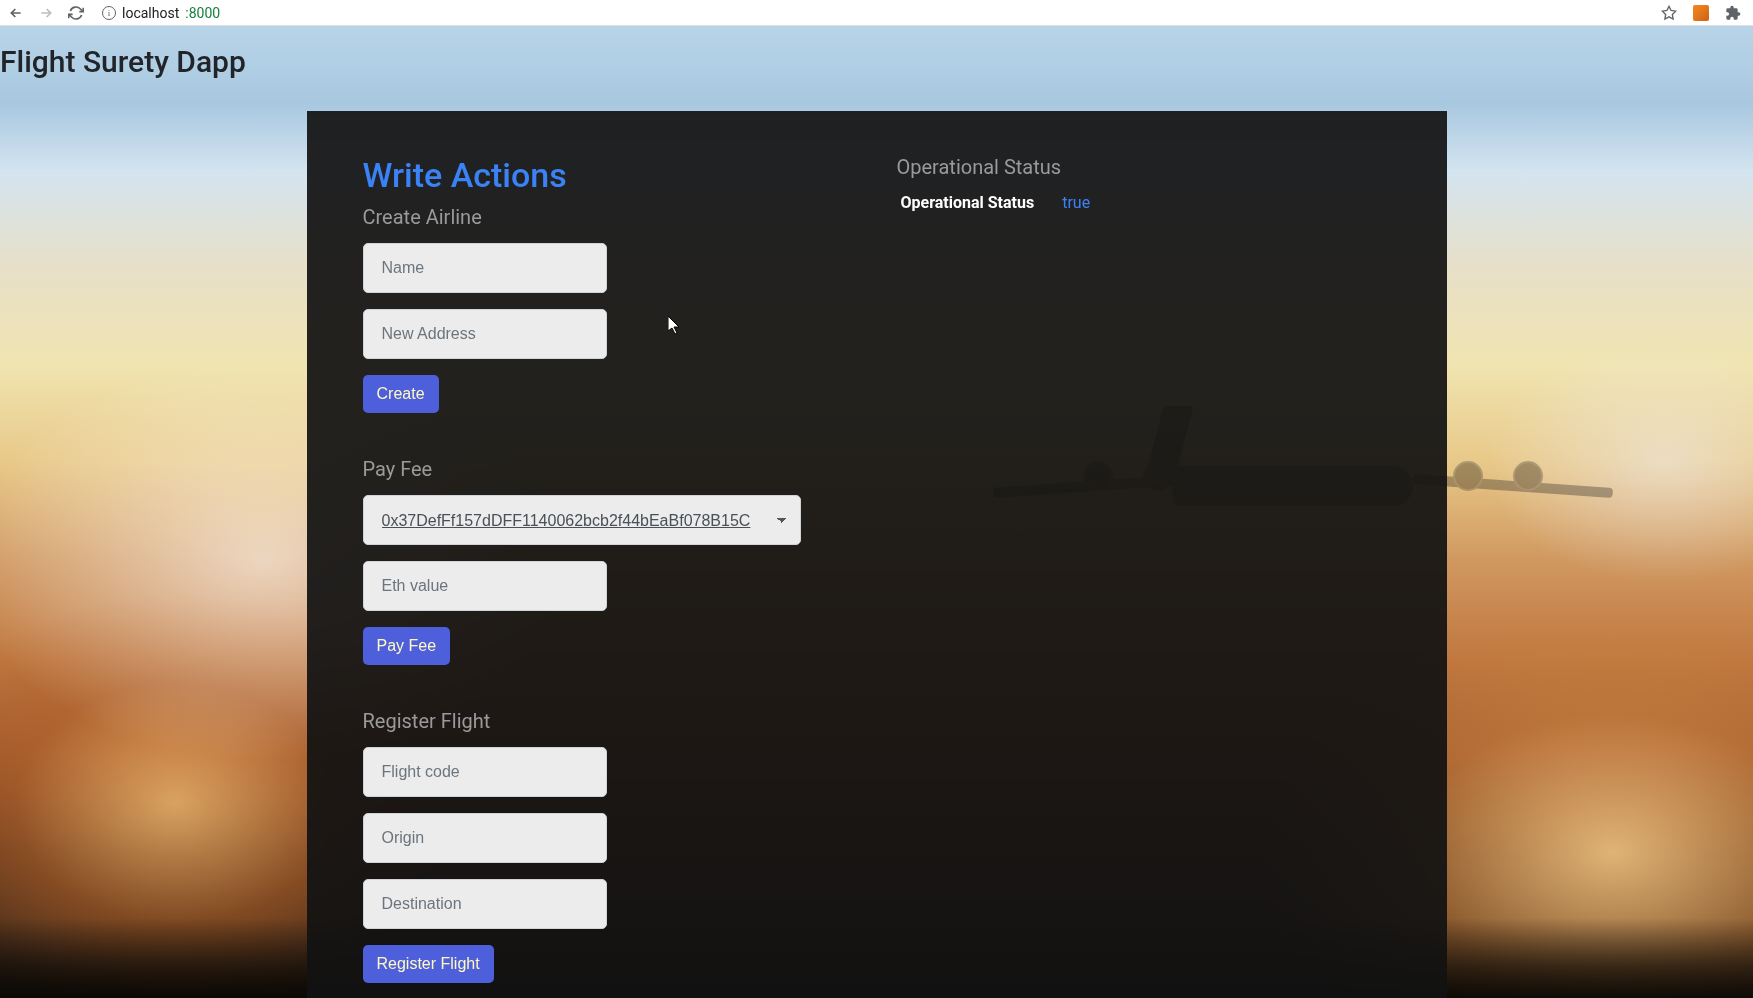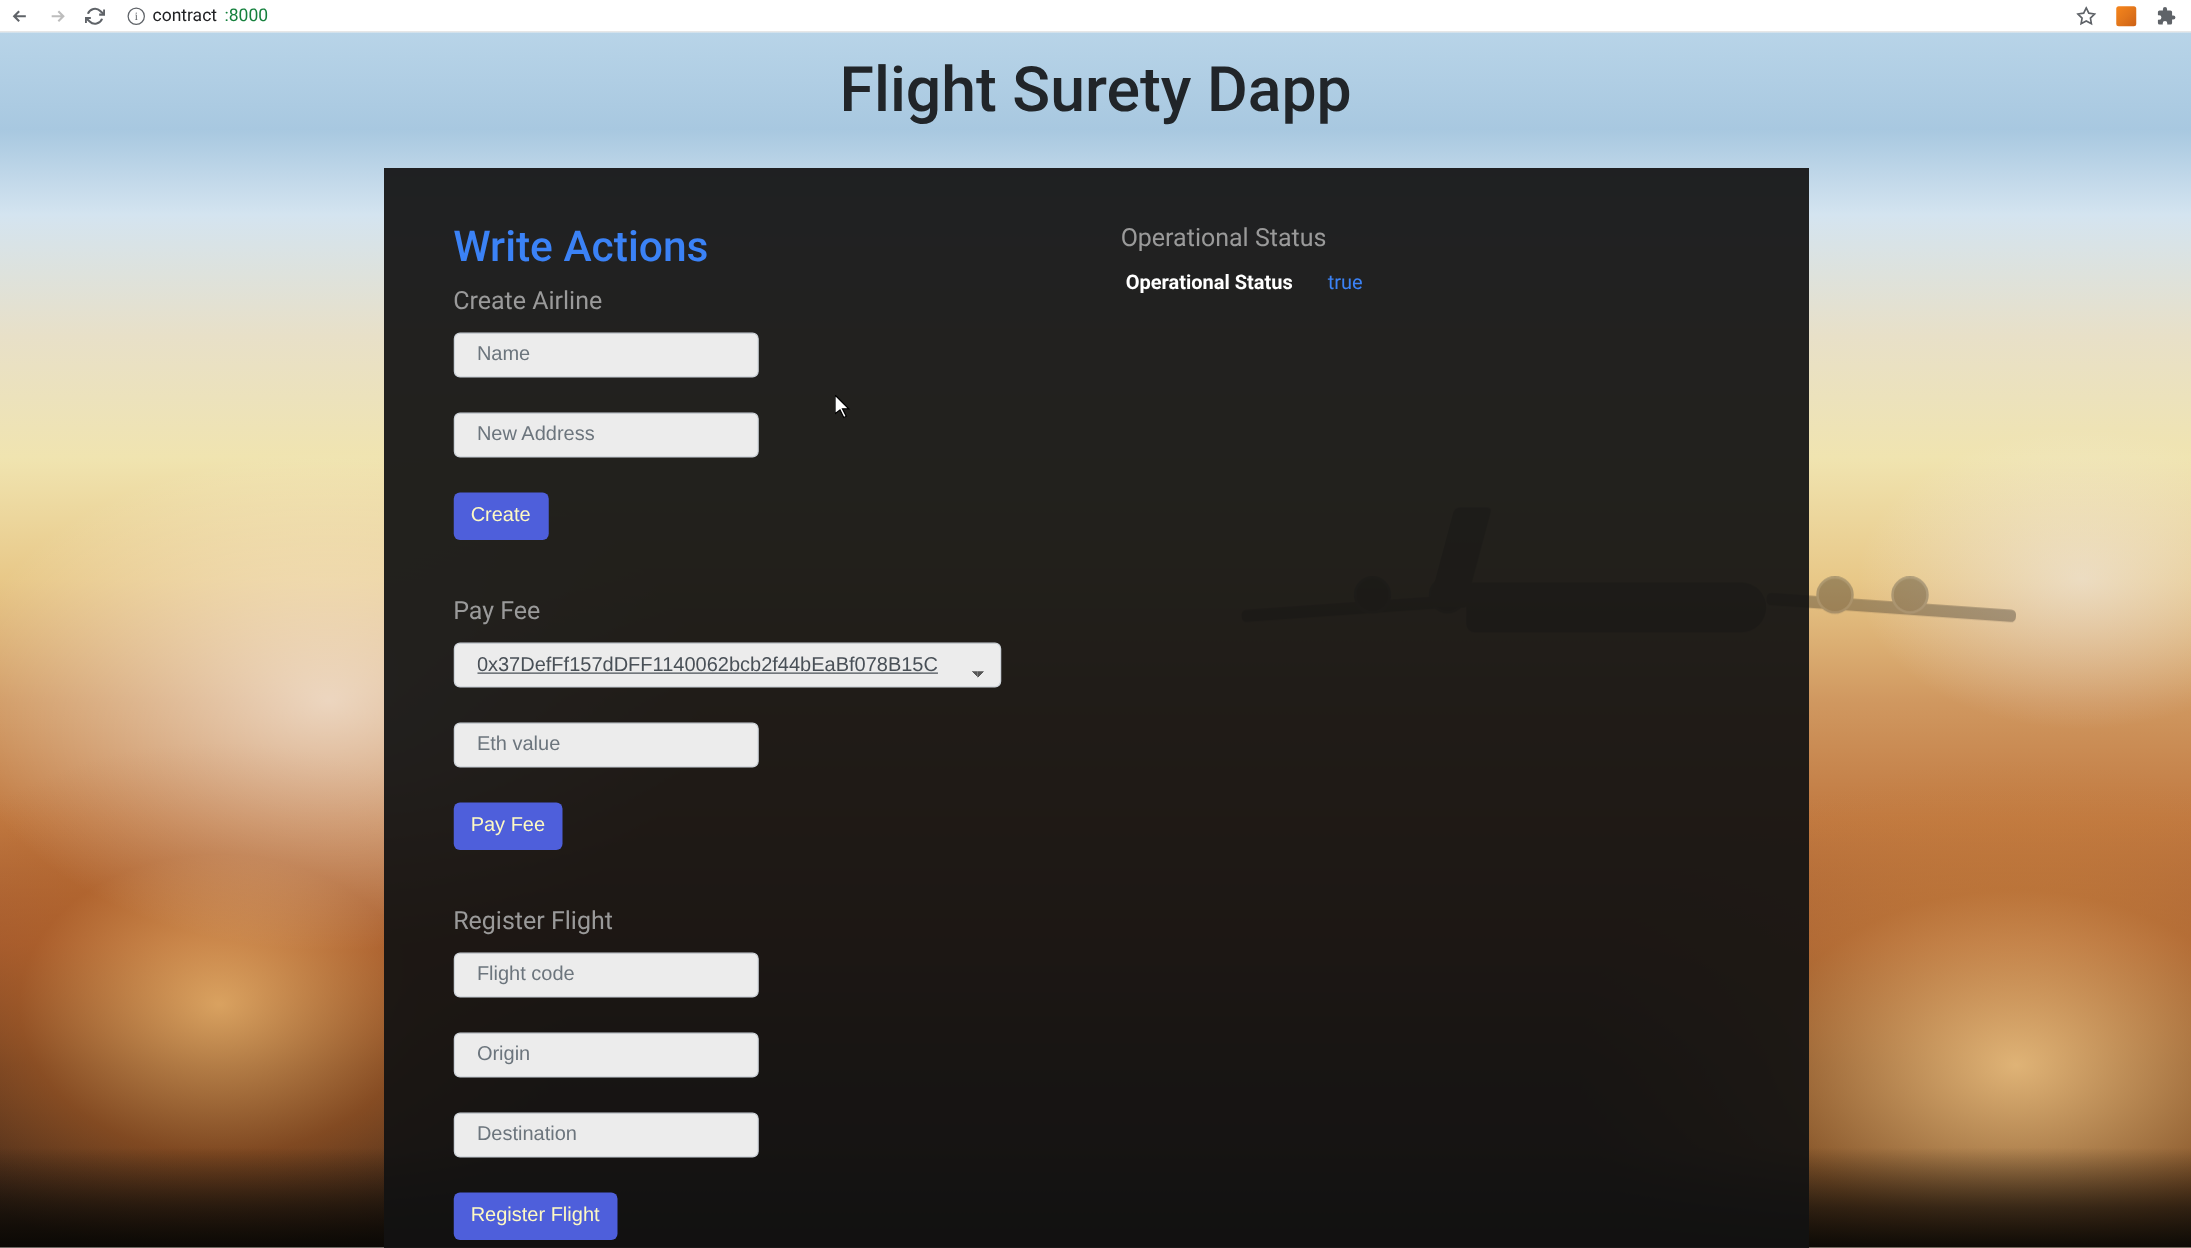"contract" span.url-text { text: contract -> localhost }
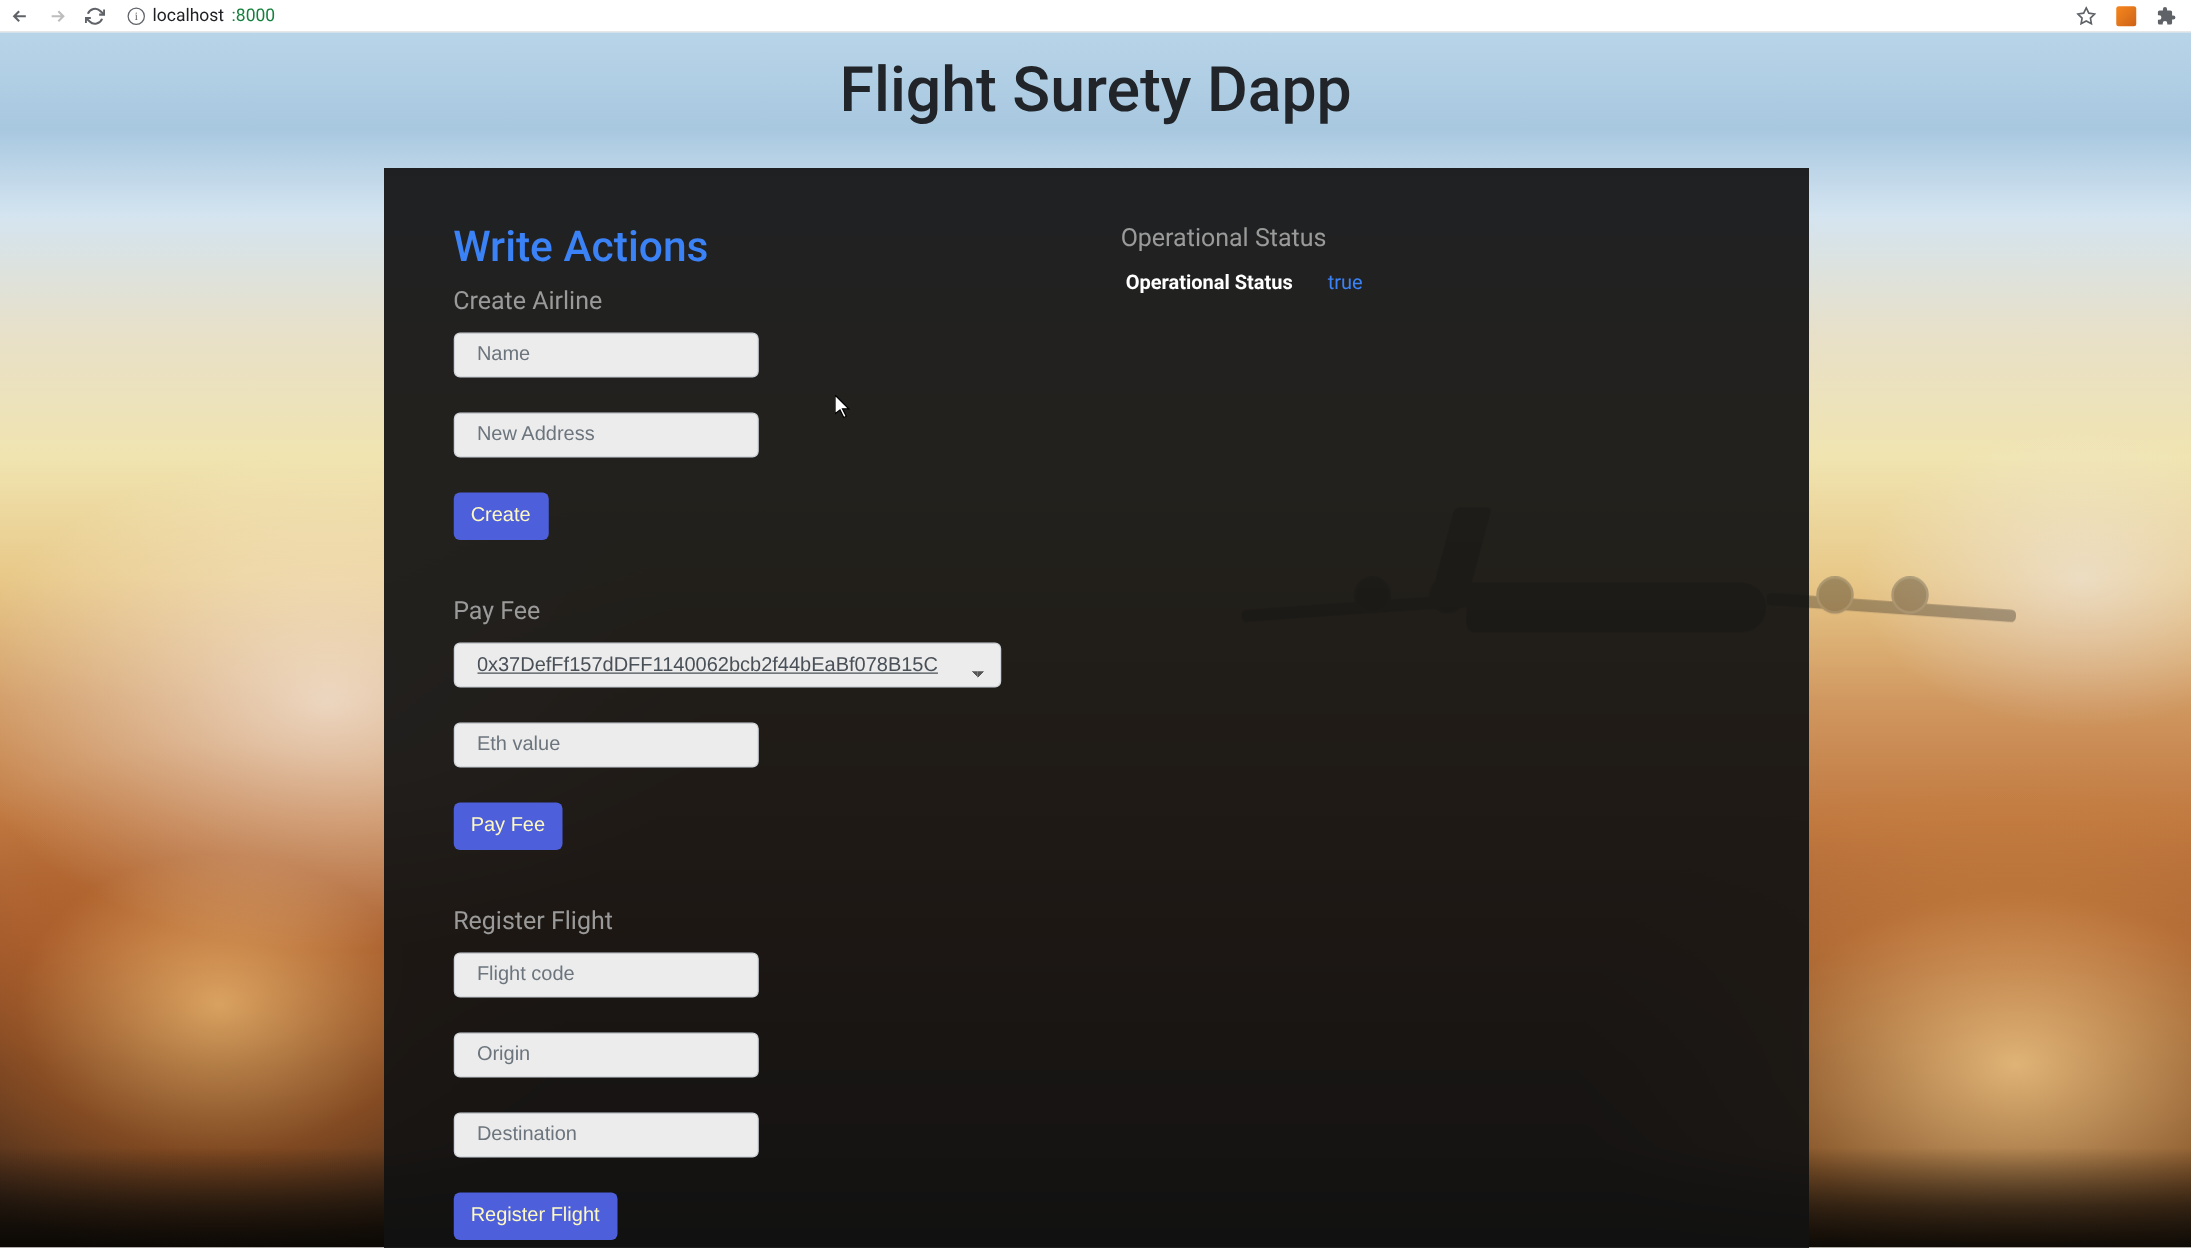"Flight Surety Dapp" .page-title { font-size: 50px -> 30px; text-align: center -> left }
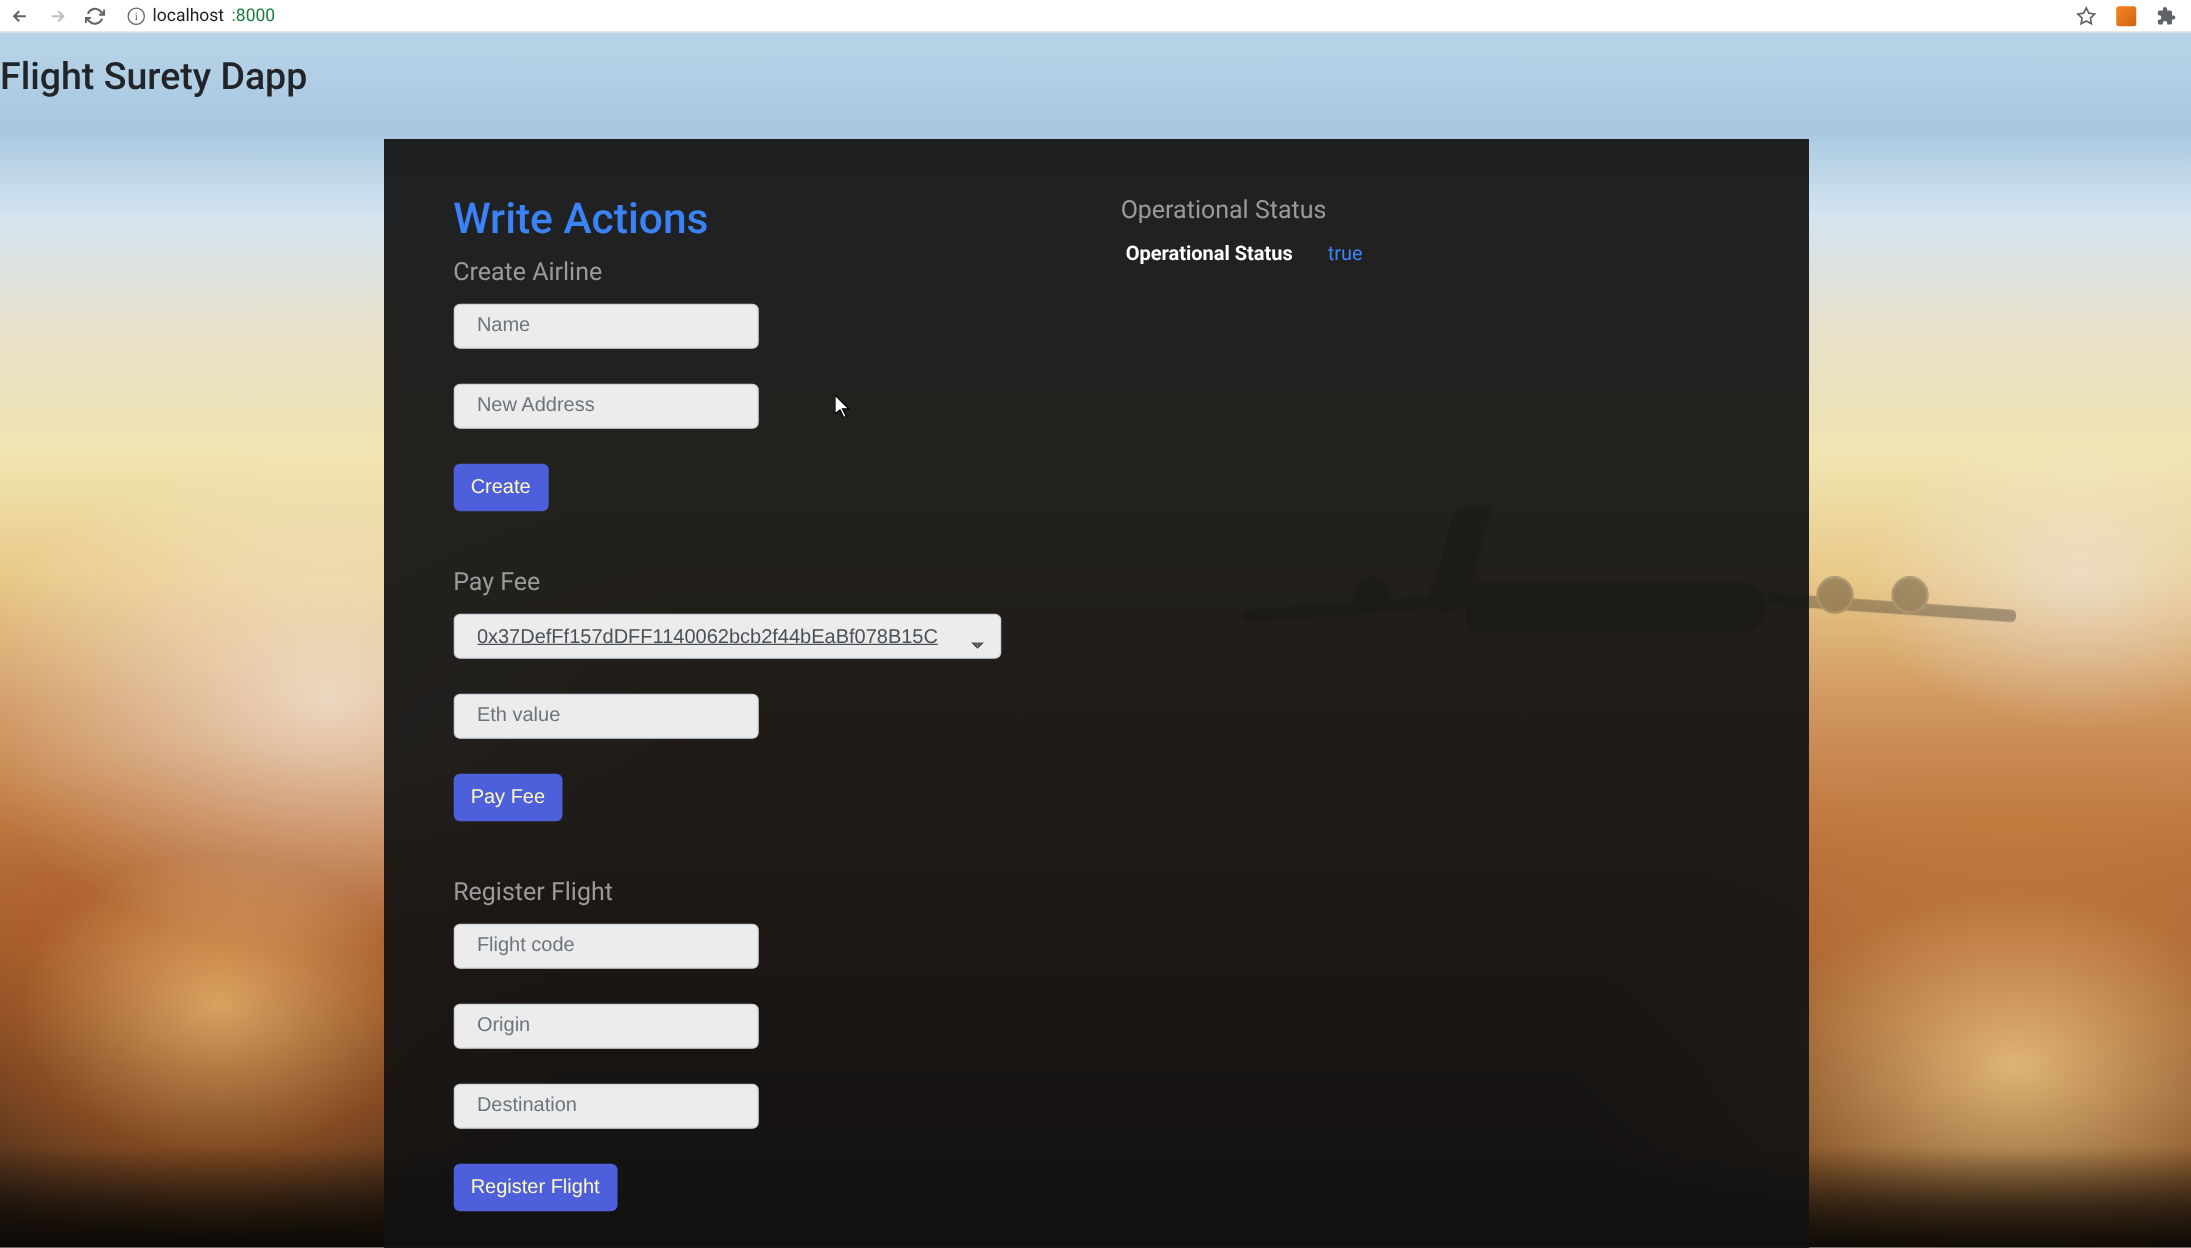"Name" .input, .select { height: 36px -> 50px; margin-bottom: 28px -> 16px }
